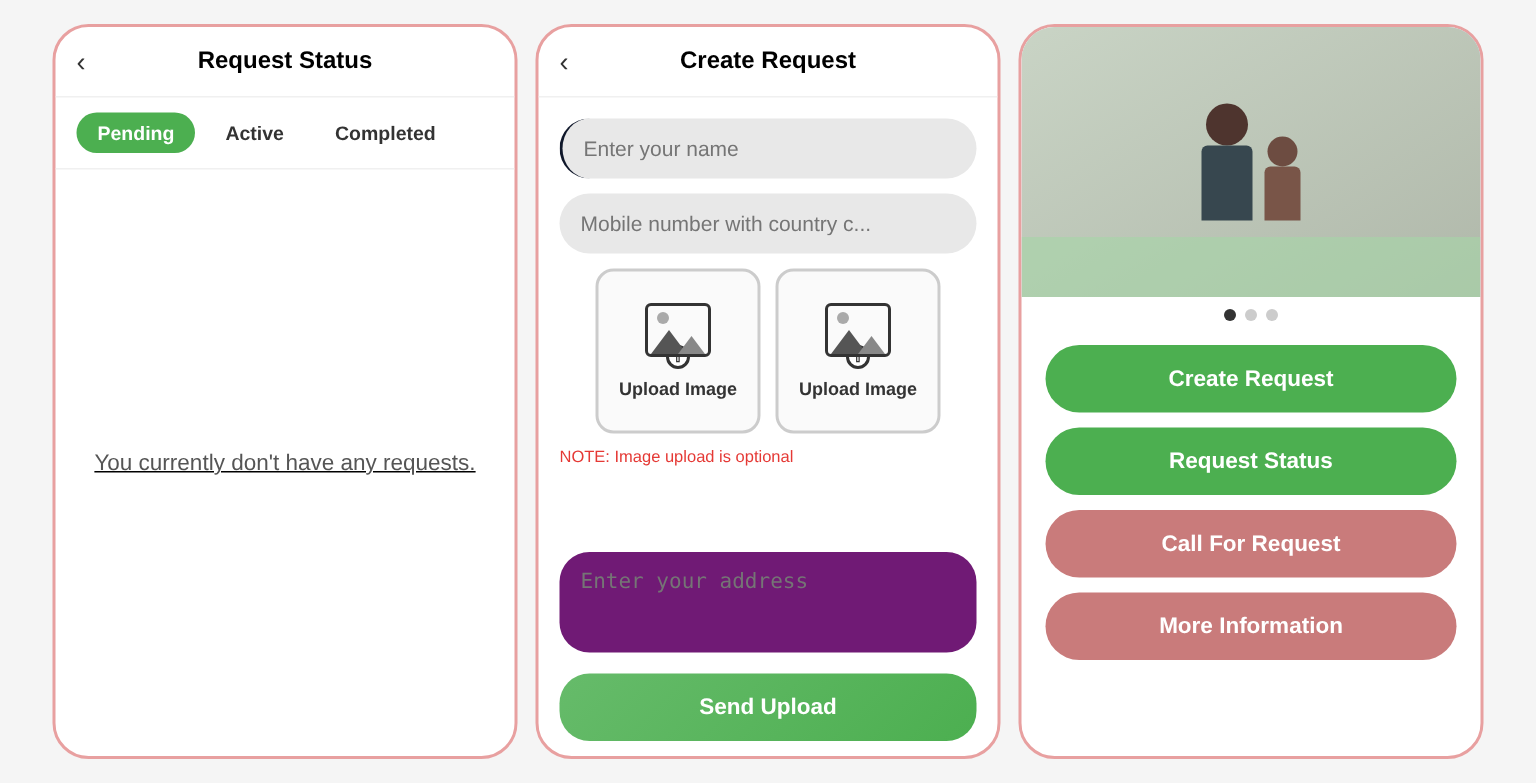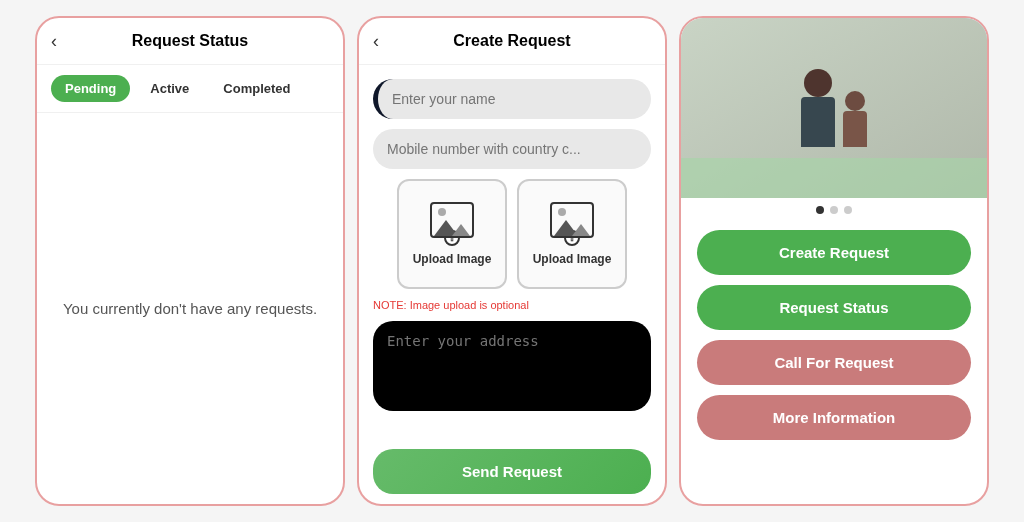"Enter your name" .form-input.has-cursor { border-left: 5px solid #0f172a -> 2px solid #0f172a }
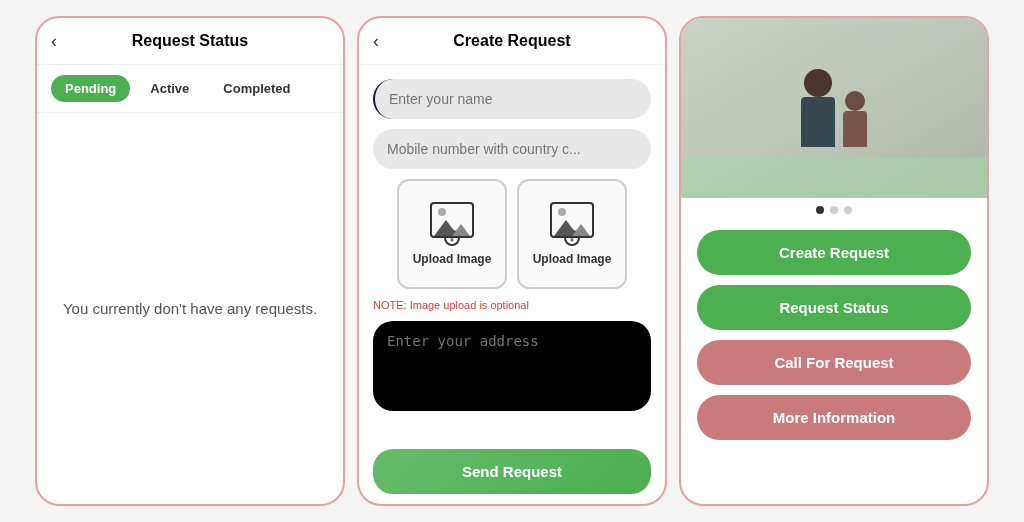"You currently don't have any" .empty-state { text-decoration: none -> underline }
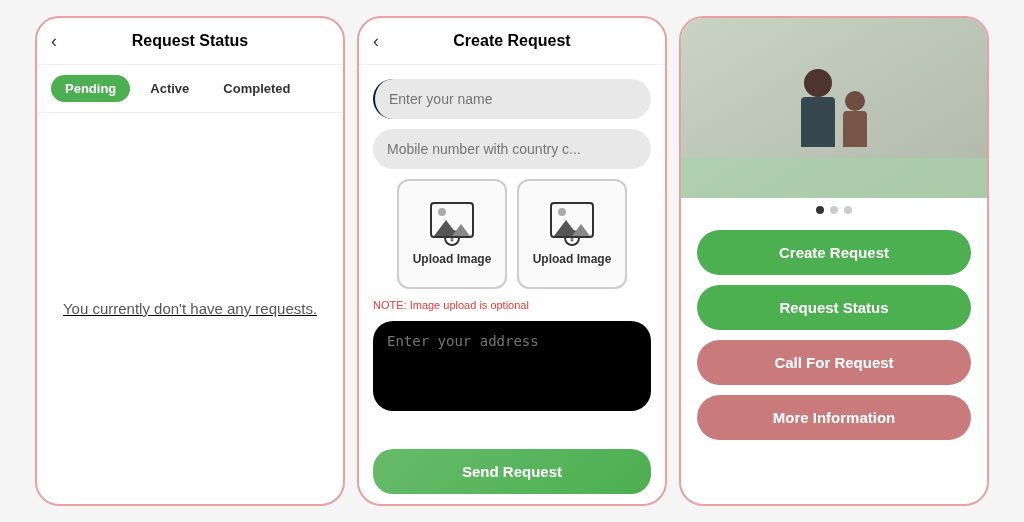"Enter your address" .address-input { background: #000000 -> #701a75; margin-top: none -> 47px }
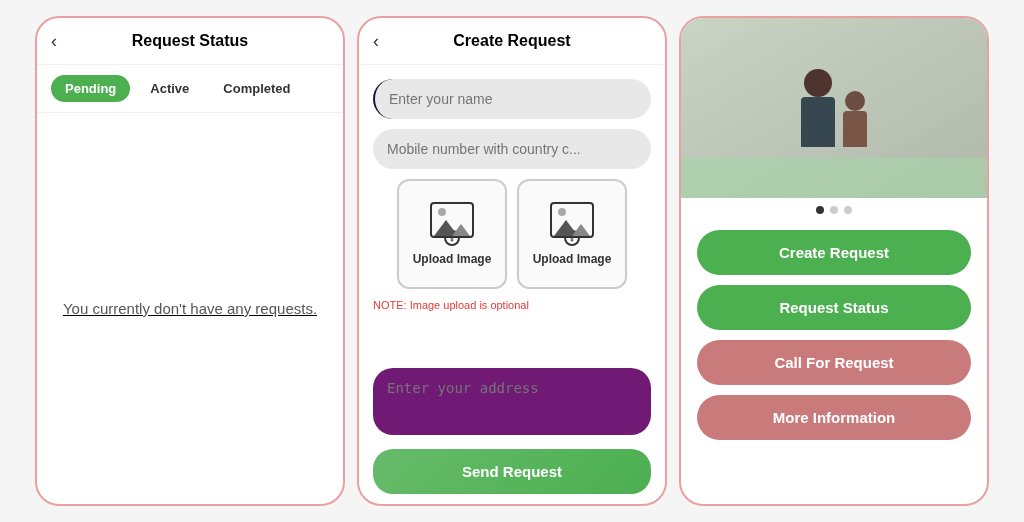"Send Request" div.send-btn { text: Request -> Upload }
